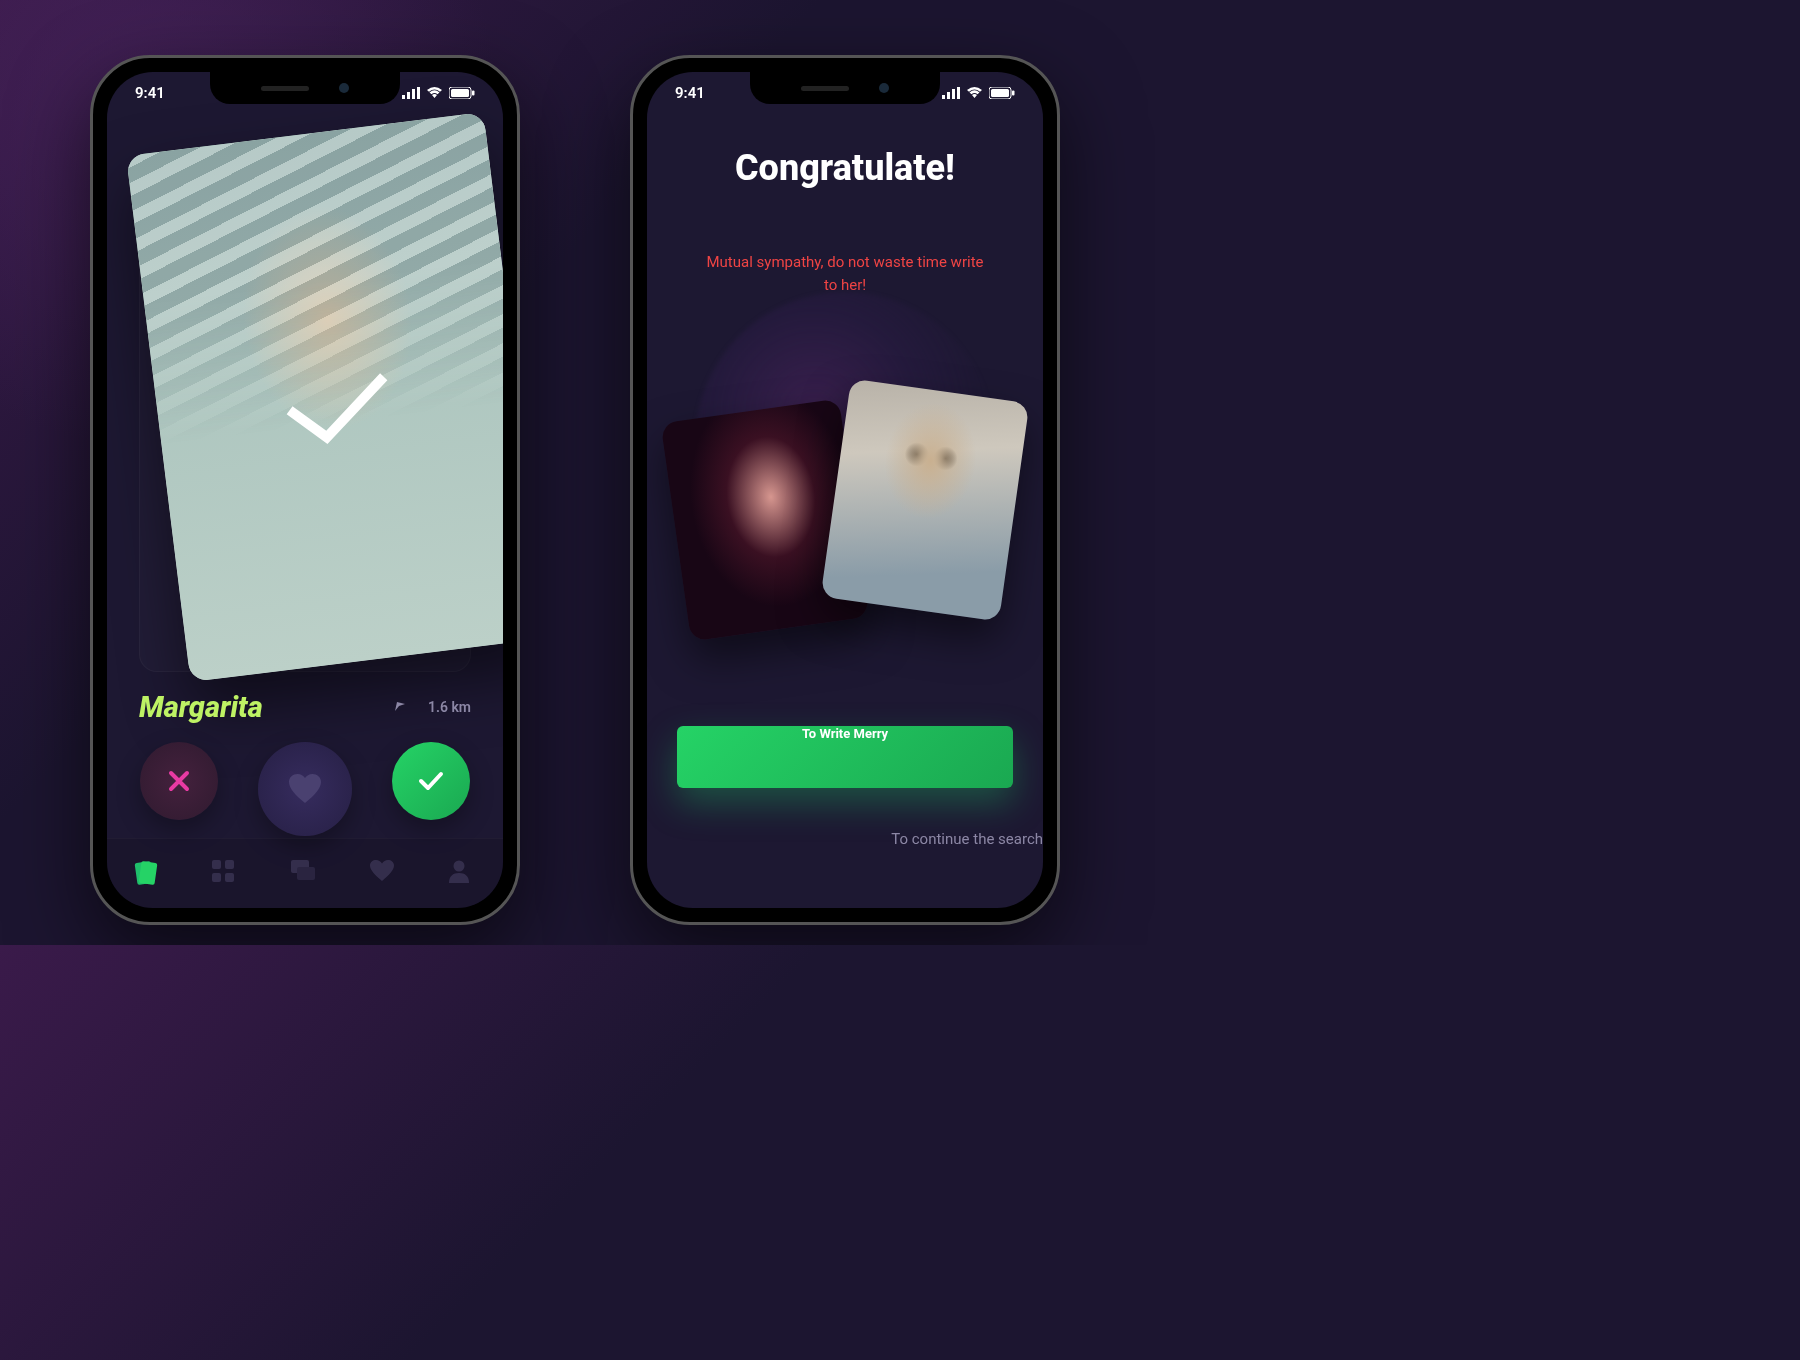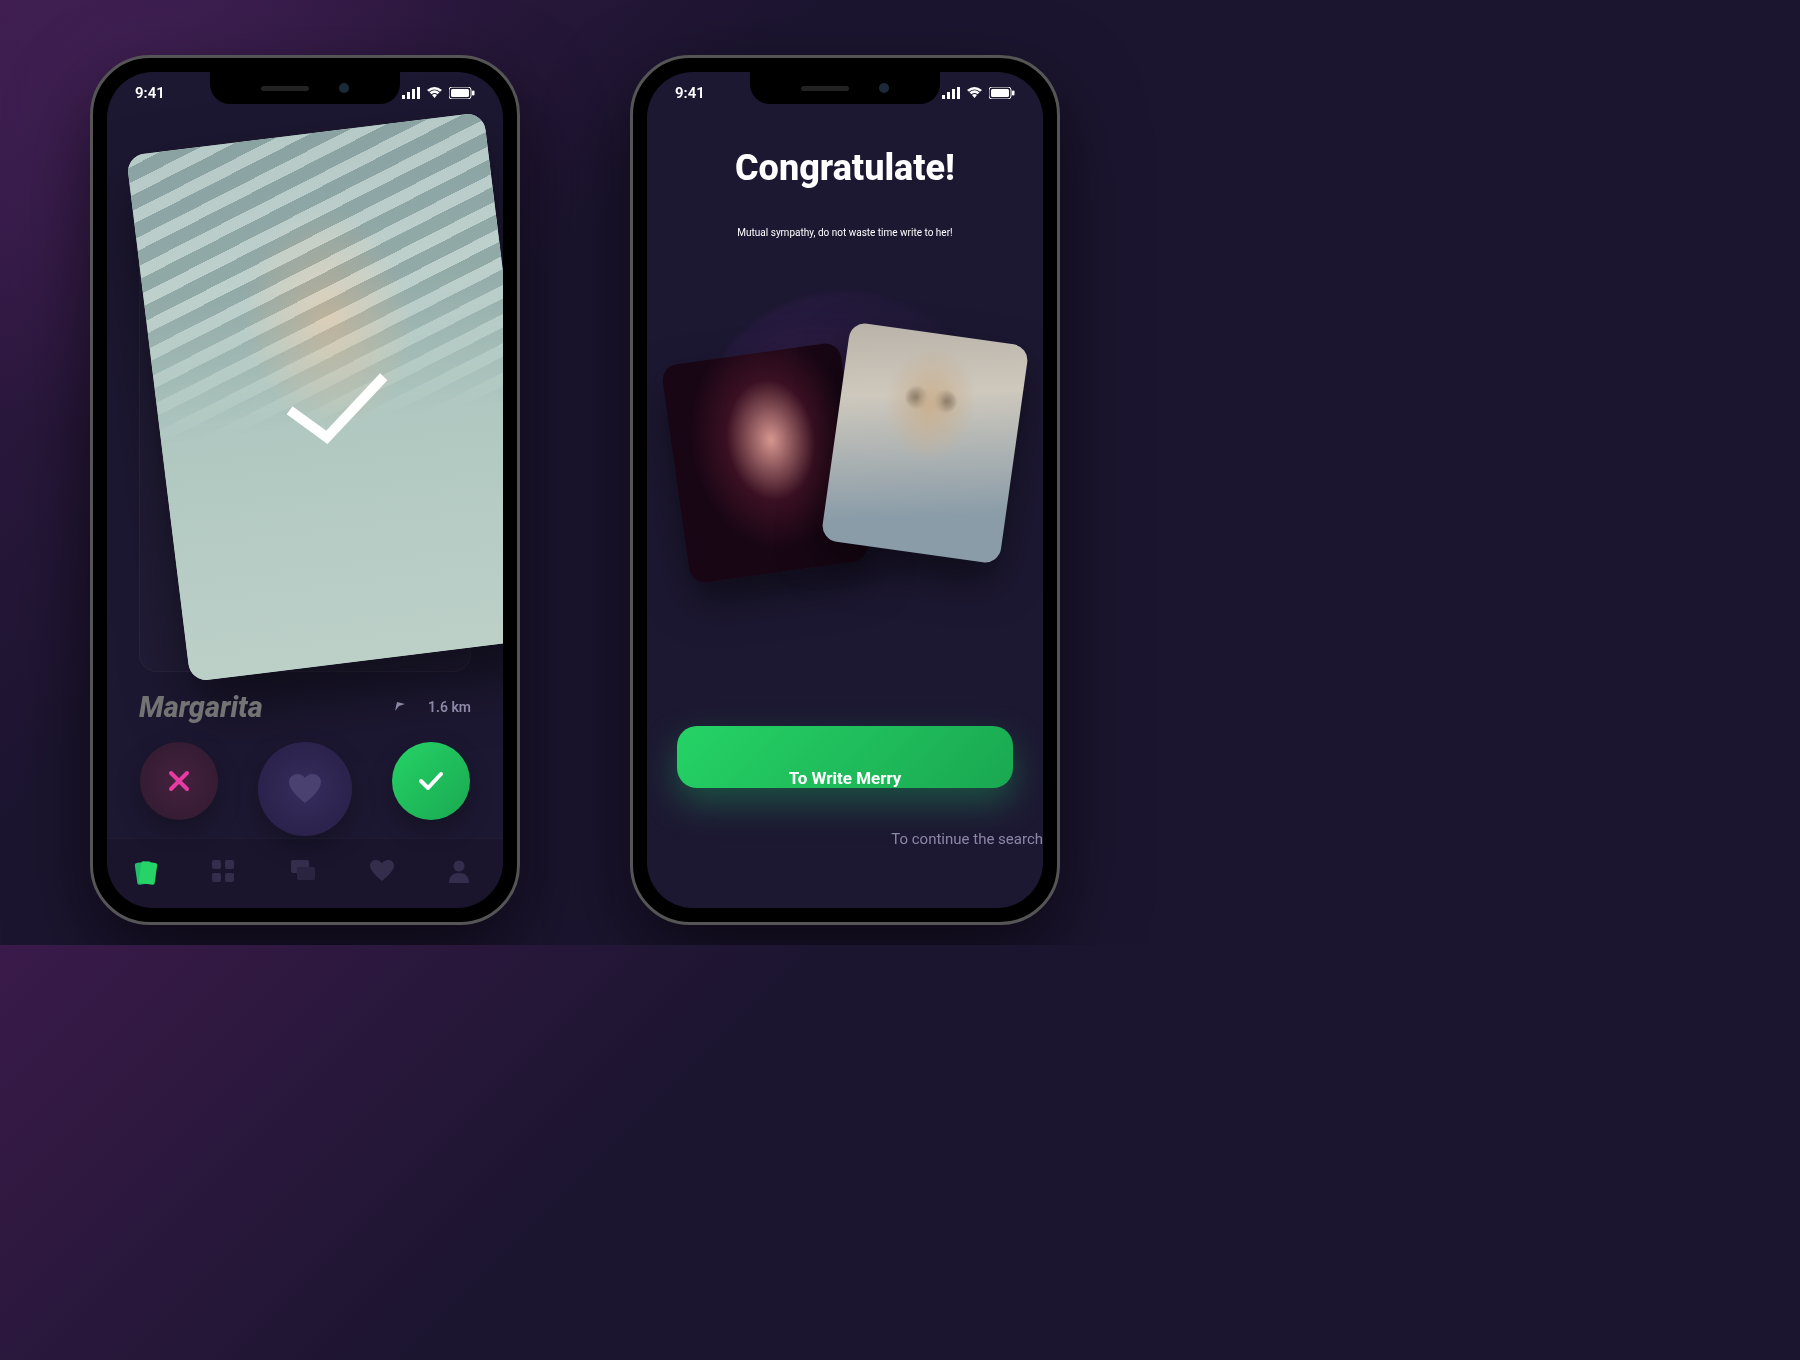"Mutual sympathy, do not waste" .congrats-sub { color: #ffffff -> #ef4444; font-size: 10px -> 15px; margin-top: 4px -> 30px }
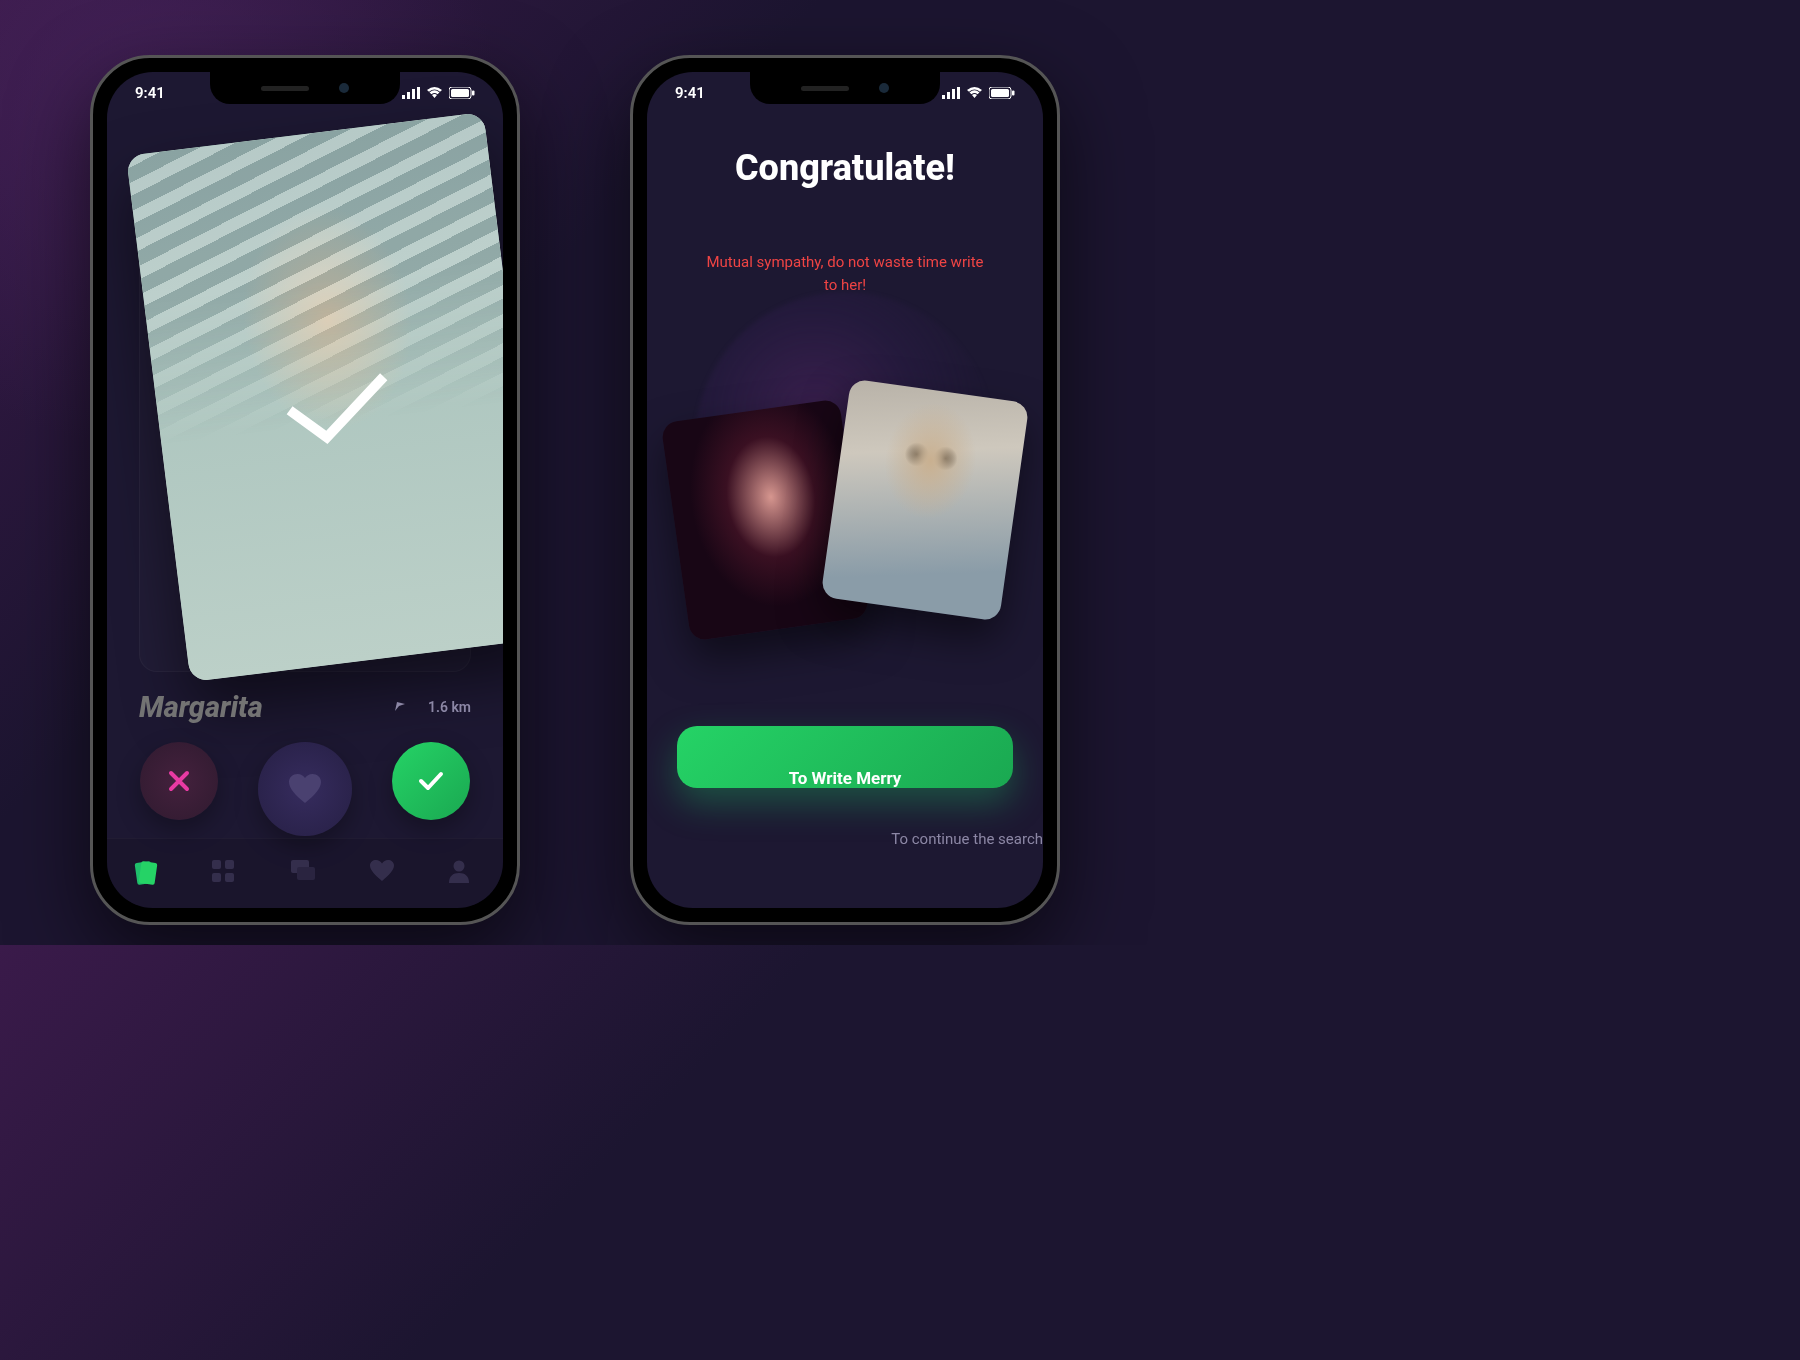"Margarita" .name { color: #737373 -> #bef264 }
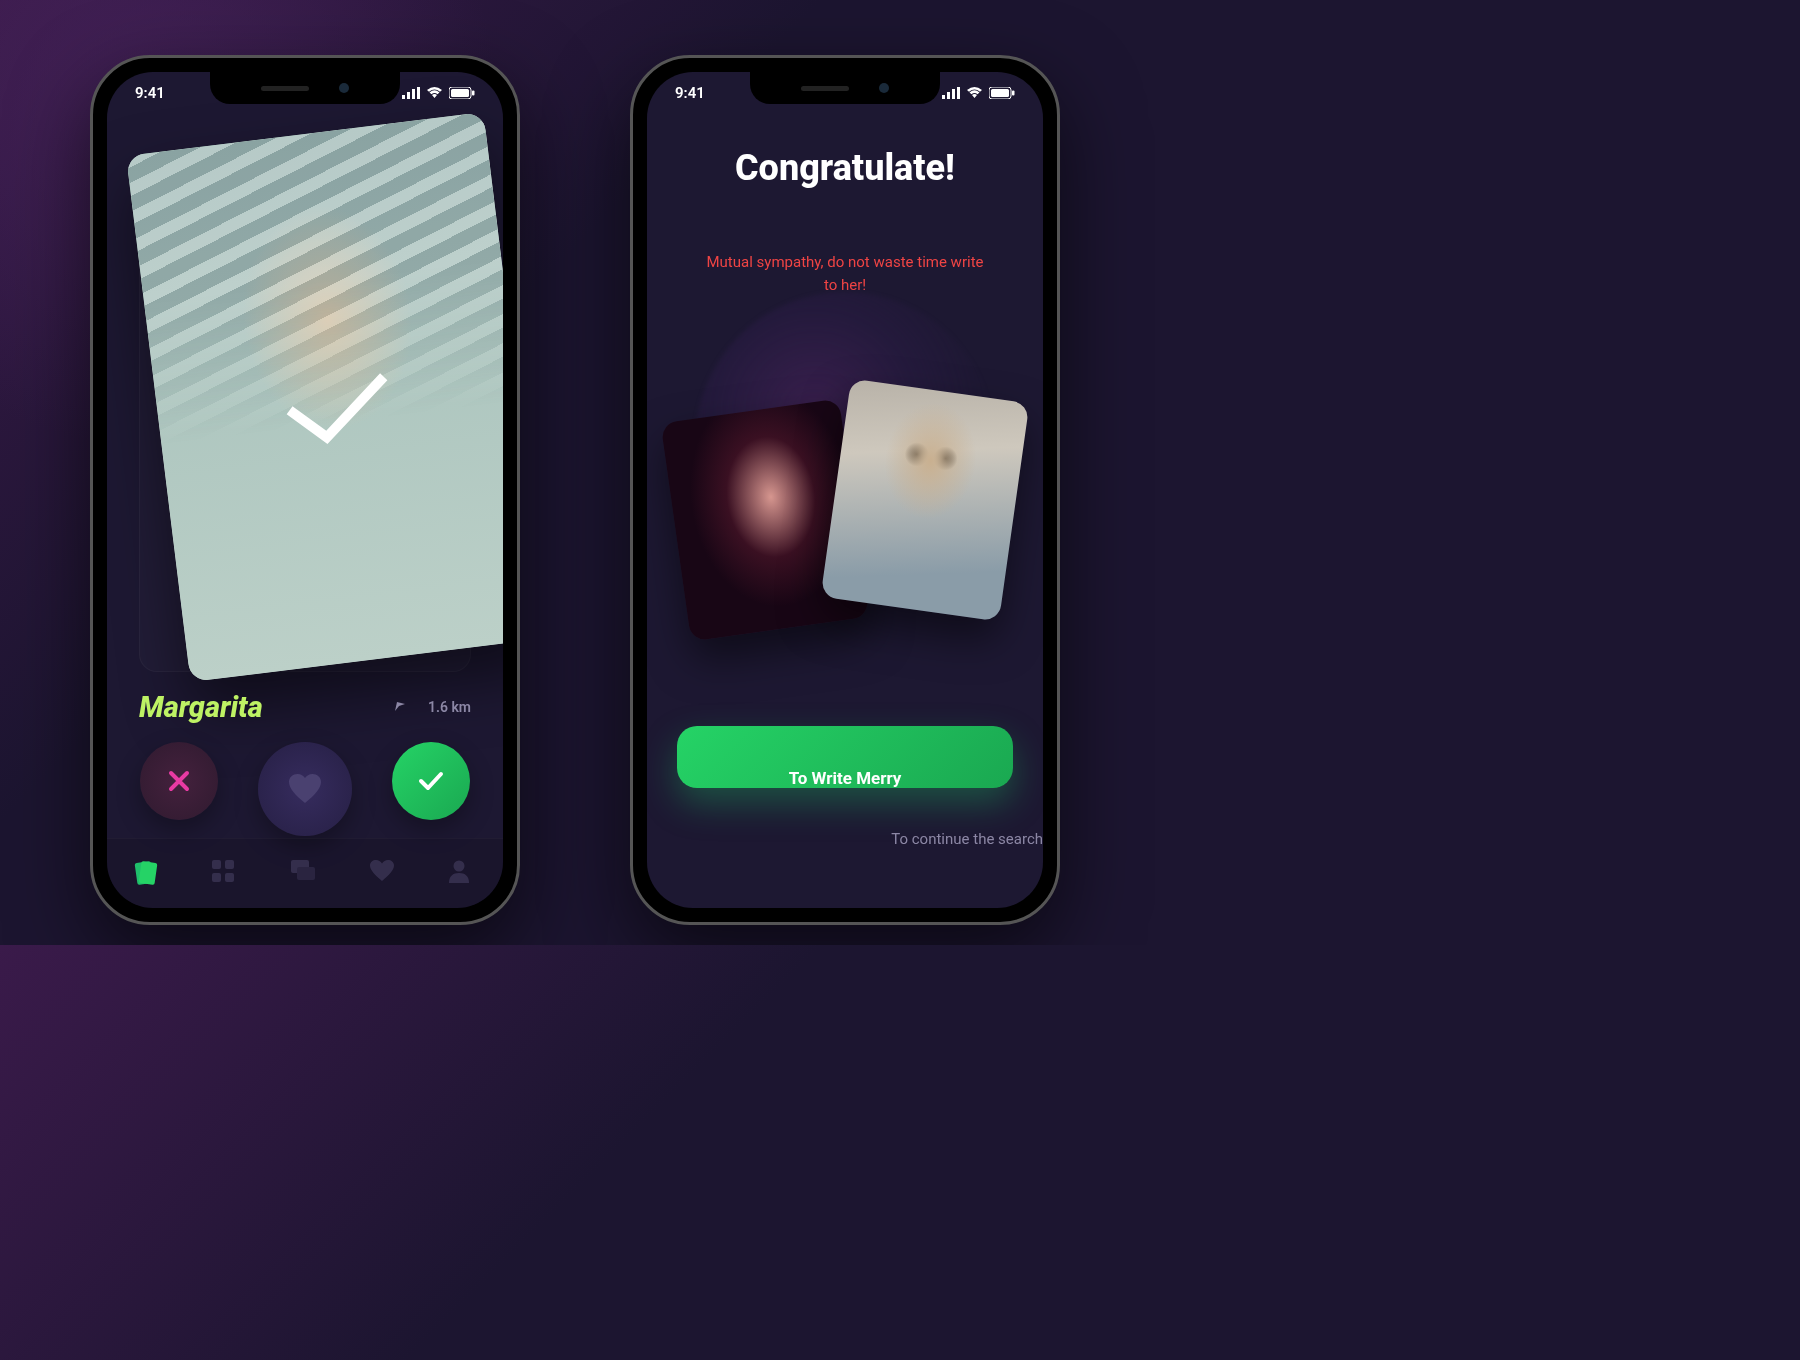"To Write Merry" .primary-btn { align-items: flex-end -> flex-start; border-radius: 20px -> 6px; font-size: 17px -> 13px }
